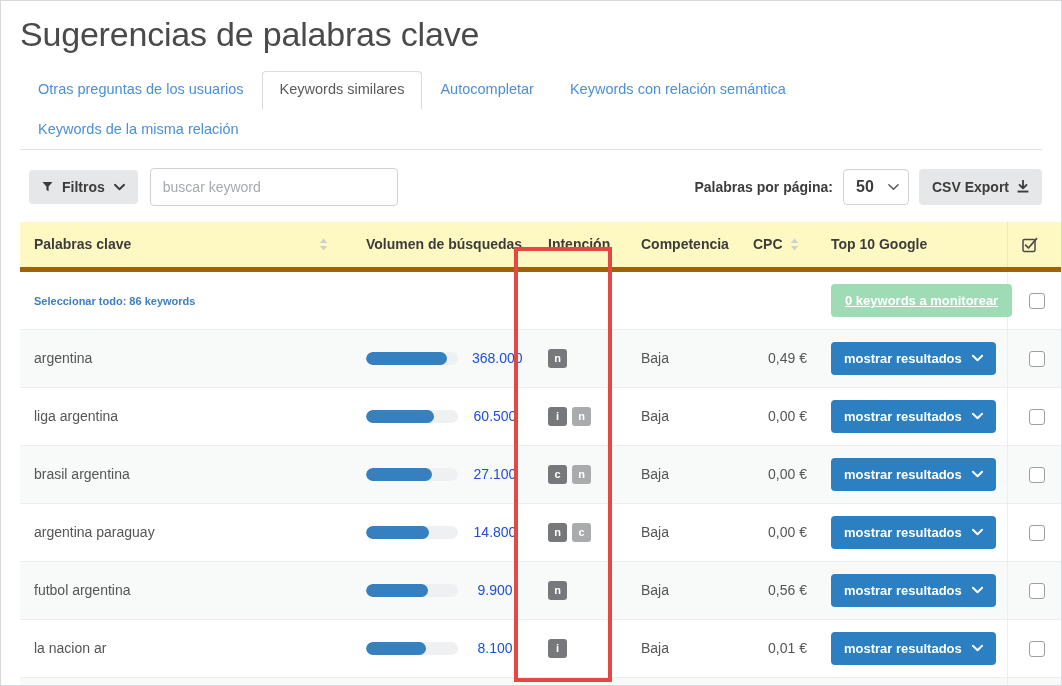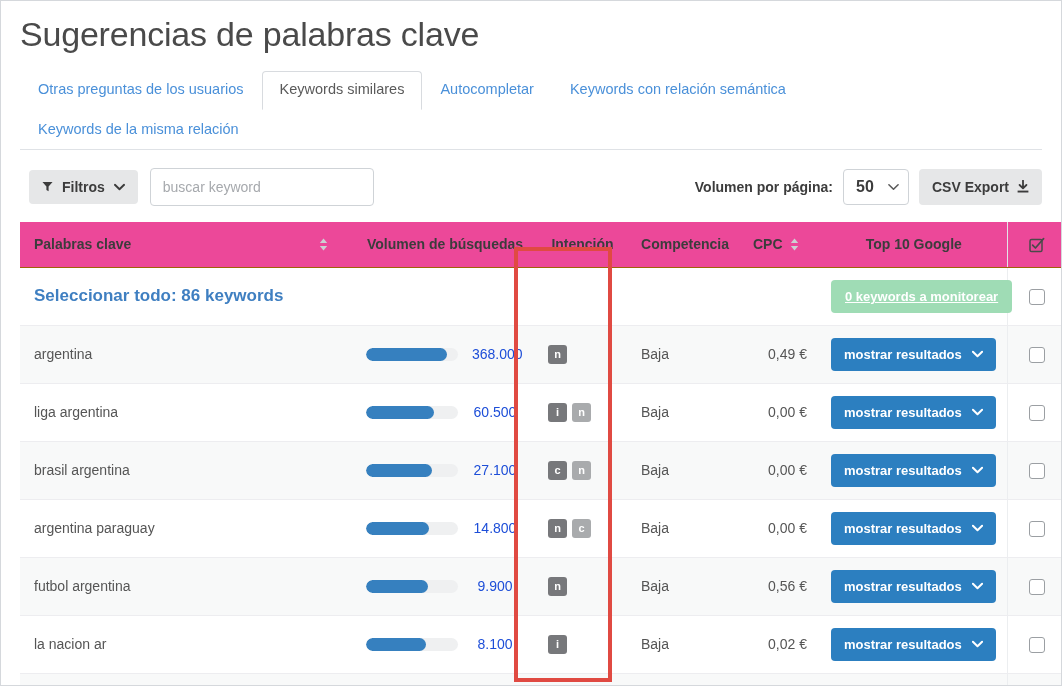"buscar keyword" .search-input { width: 224px -> 248px }
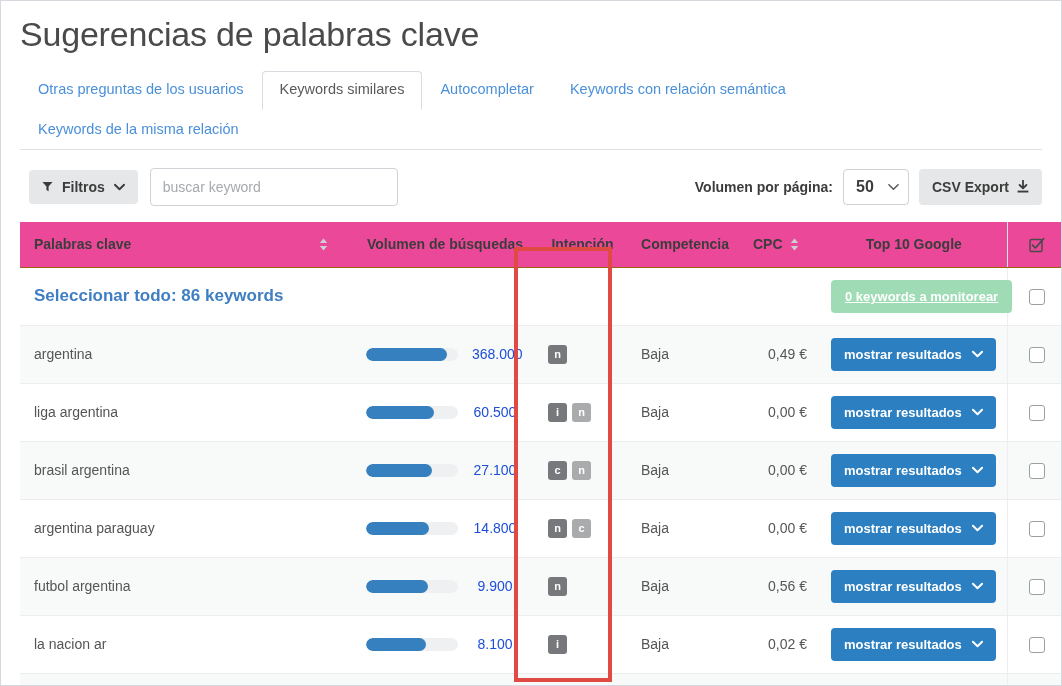"Volumen por página:" span.per-page-label { text: Volumen -> Palabras }
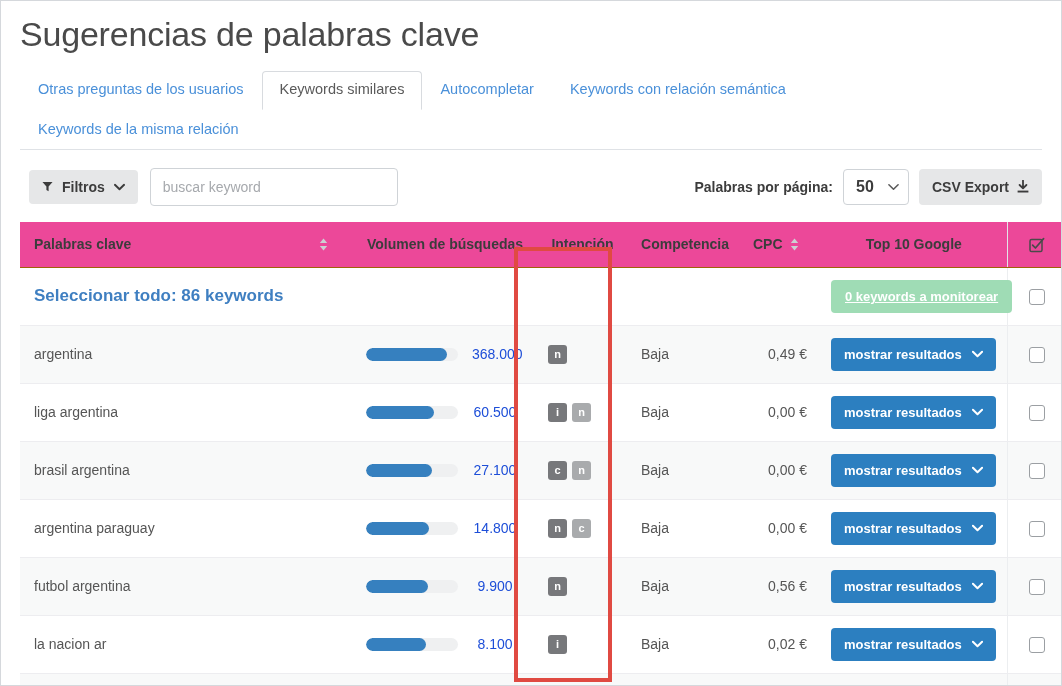"Palabras clave" table.kw th { background: #ec4899 -> #fef9c3; border-bottom: 1px solid #a16207 -> 5px solid #a16207; text-align: center -> left }
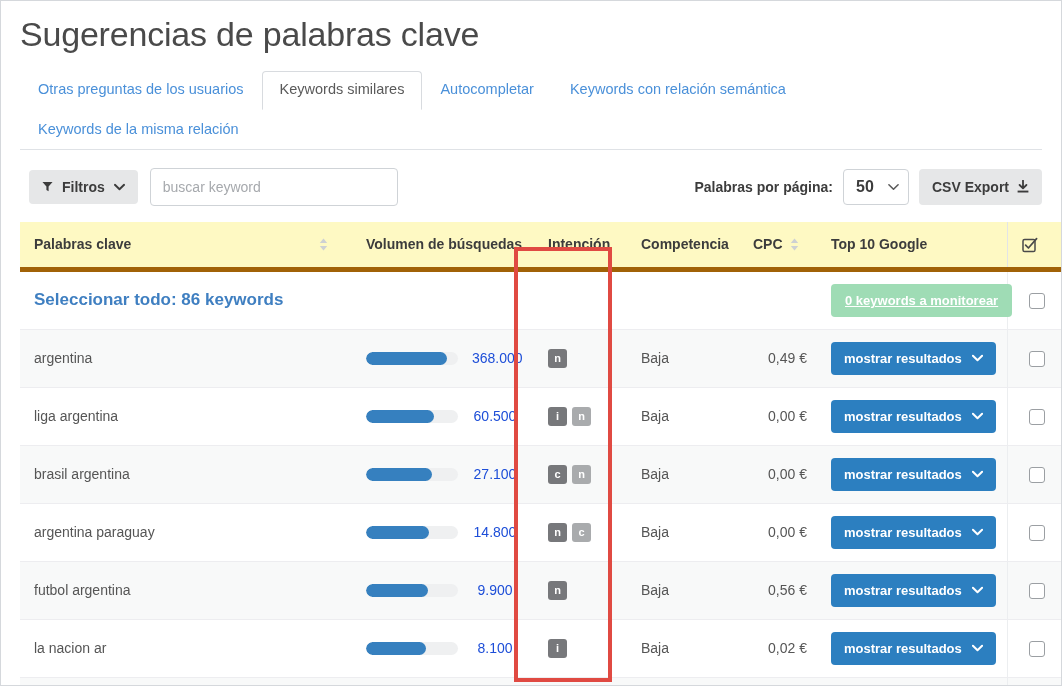"Seleccionar todo: 86 keywords" .selall-link { font-size: 17px -> 11px }
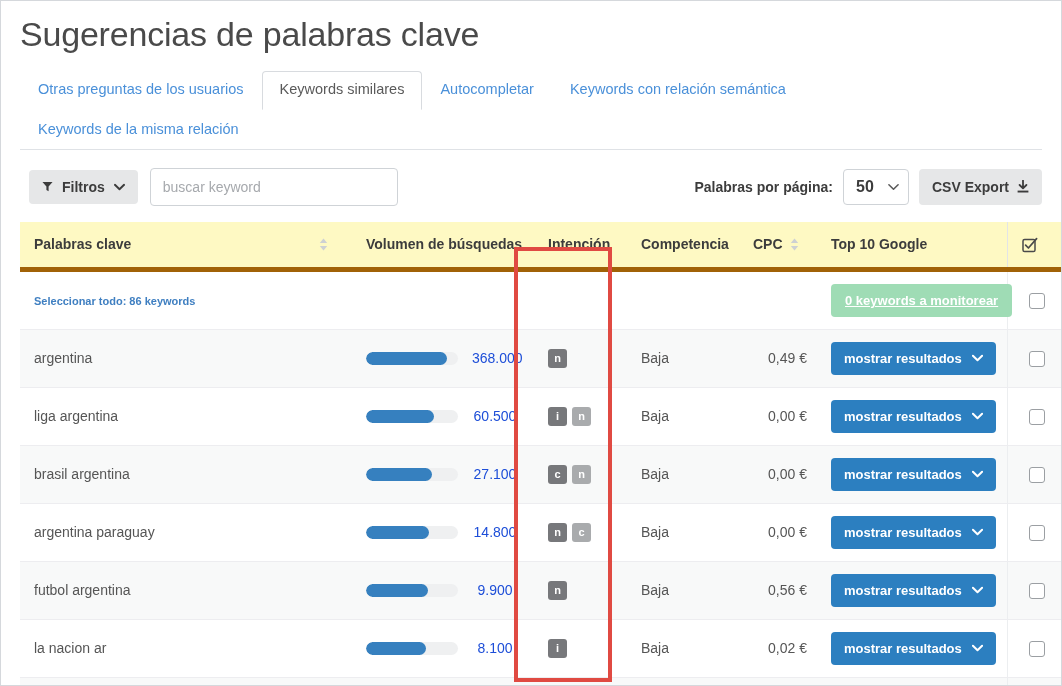"0,02 €" span { text: 0,02 -> 0,01 }
